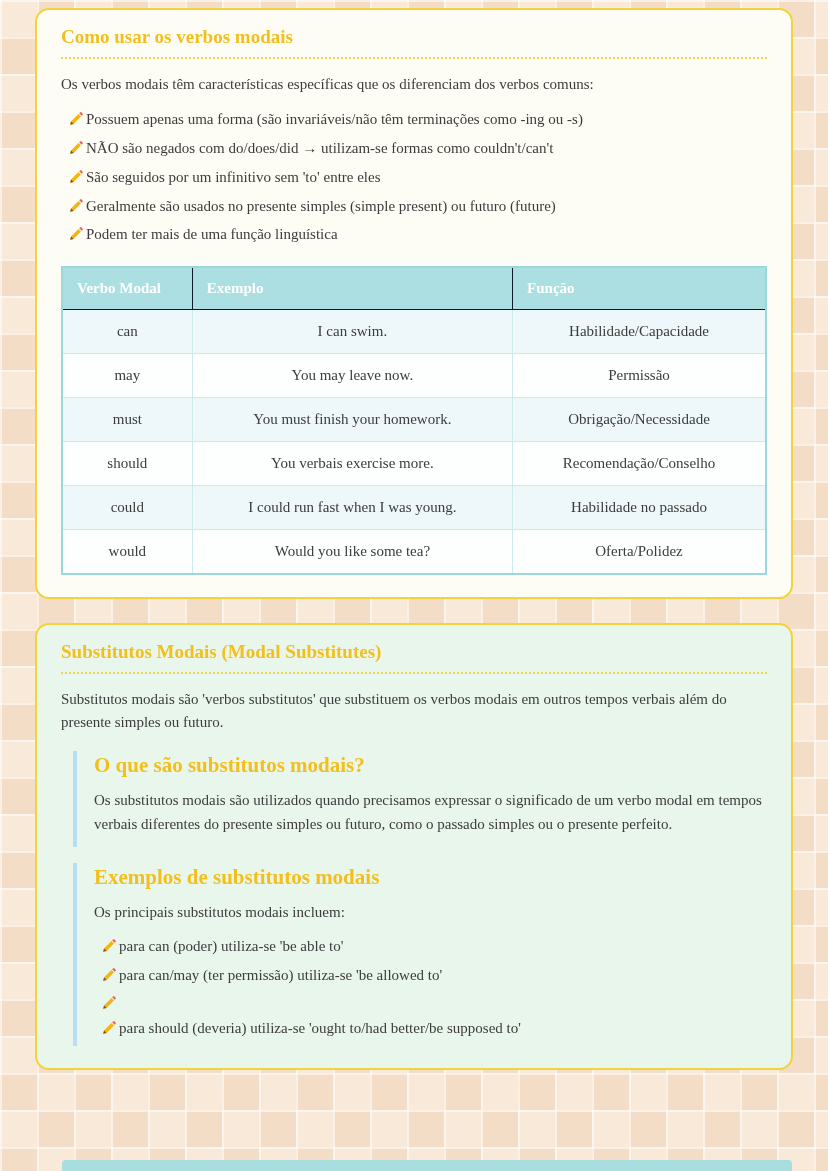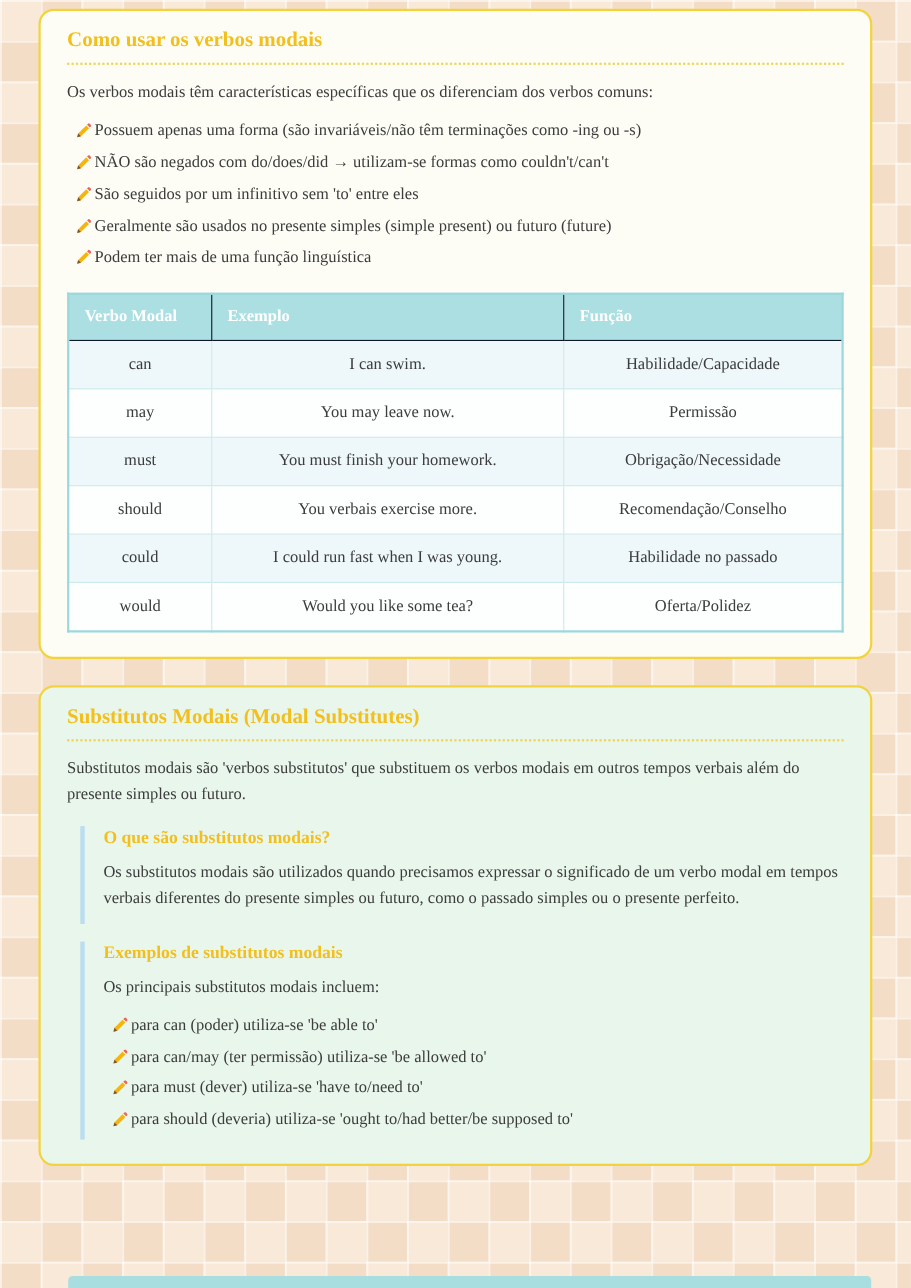"O que são substitutos modais?" .sub-title { font-size: 16px -> 21px }
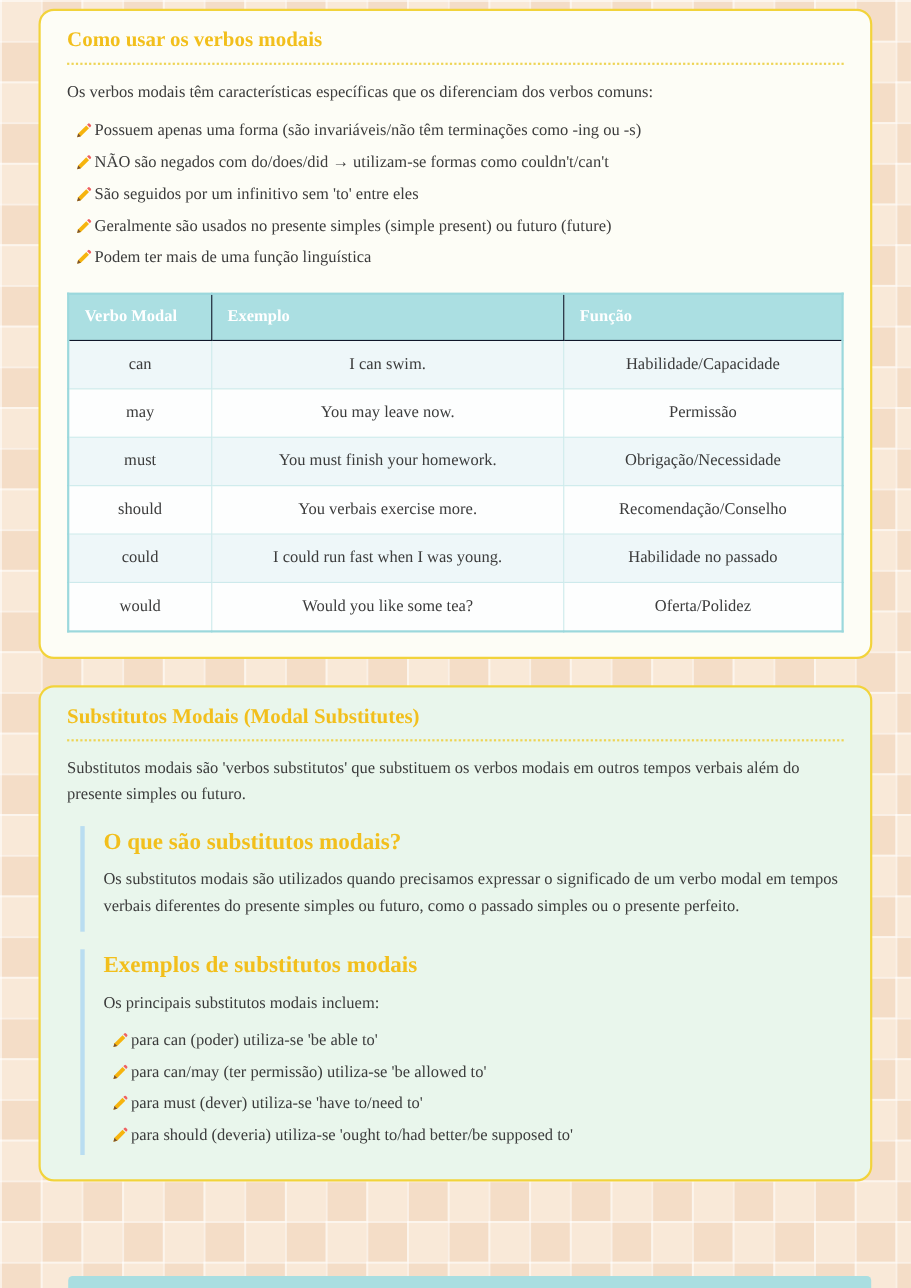"para must (dever) utiliza-se 'have" span { html: <span>para must (dever) utiliza-se 'have to/need to'</span> -> none }
